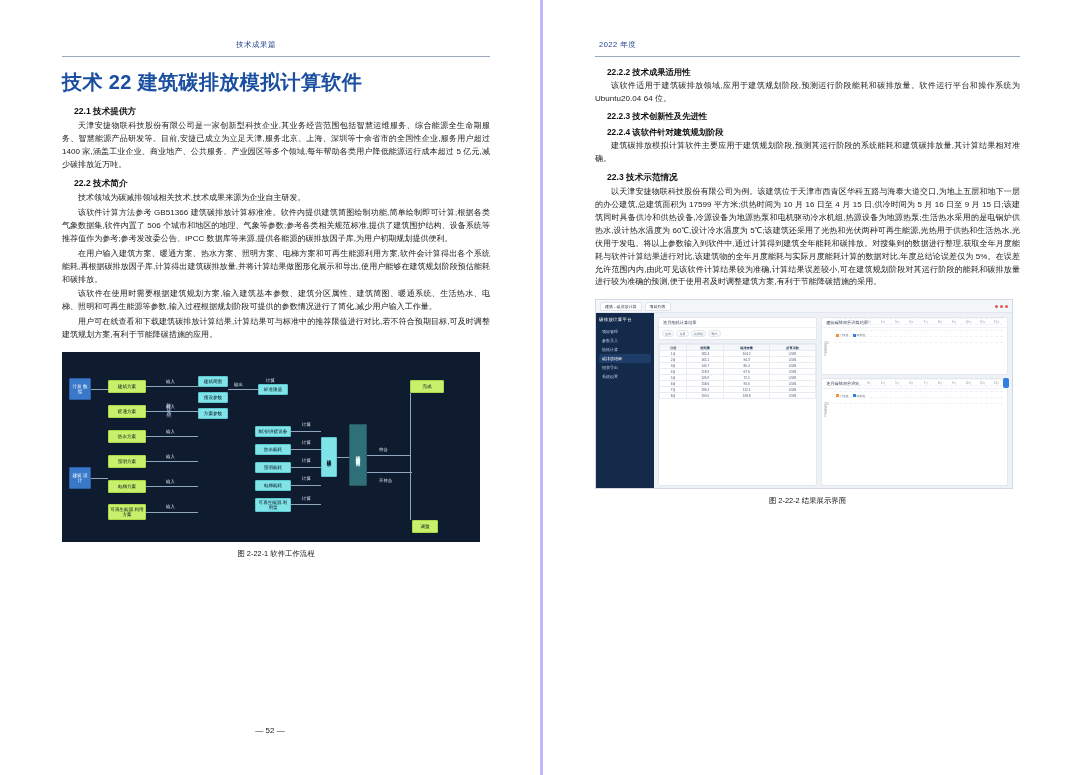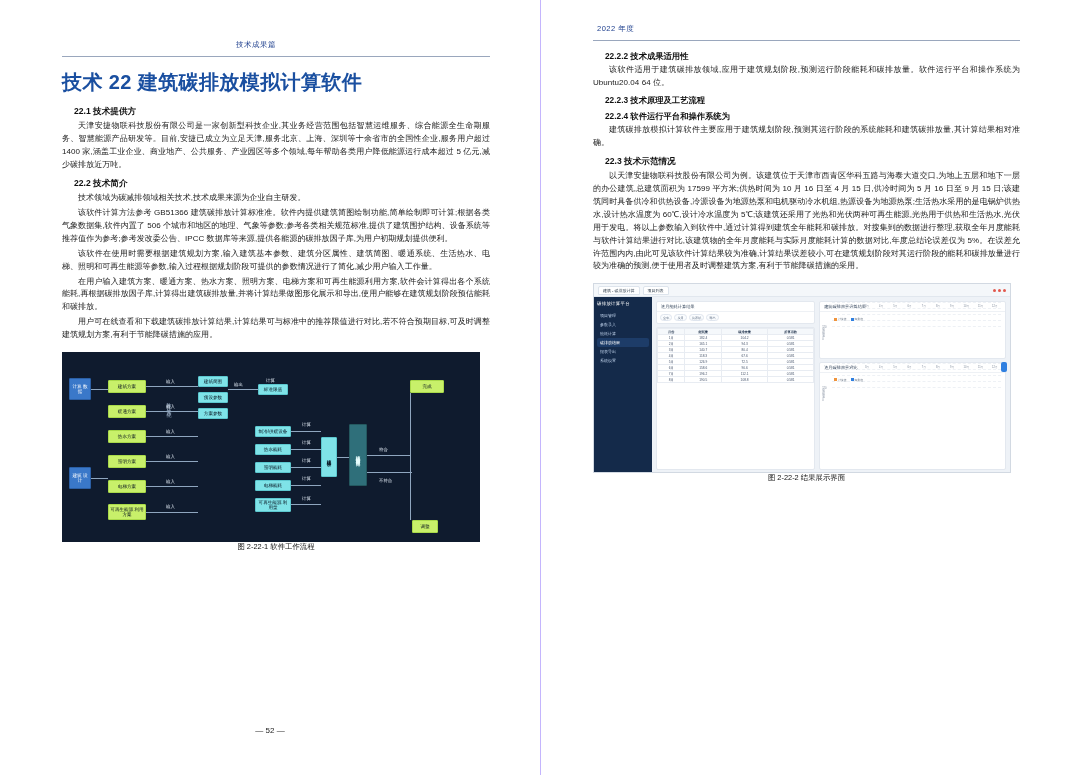"2022 年度" .page-right { border-left: 1px solid #c4b5fd -> 3px solid #c4b5fd; padding: 24px 60px 0 52px -> 40px 60px 0 52px }
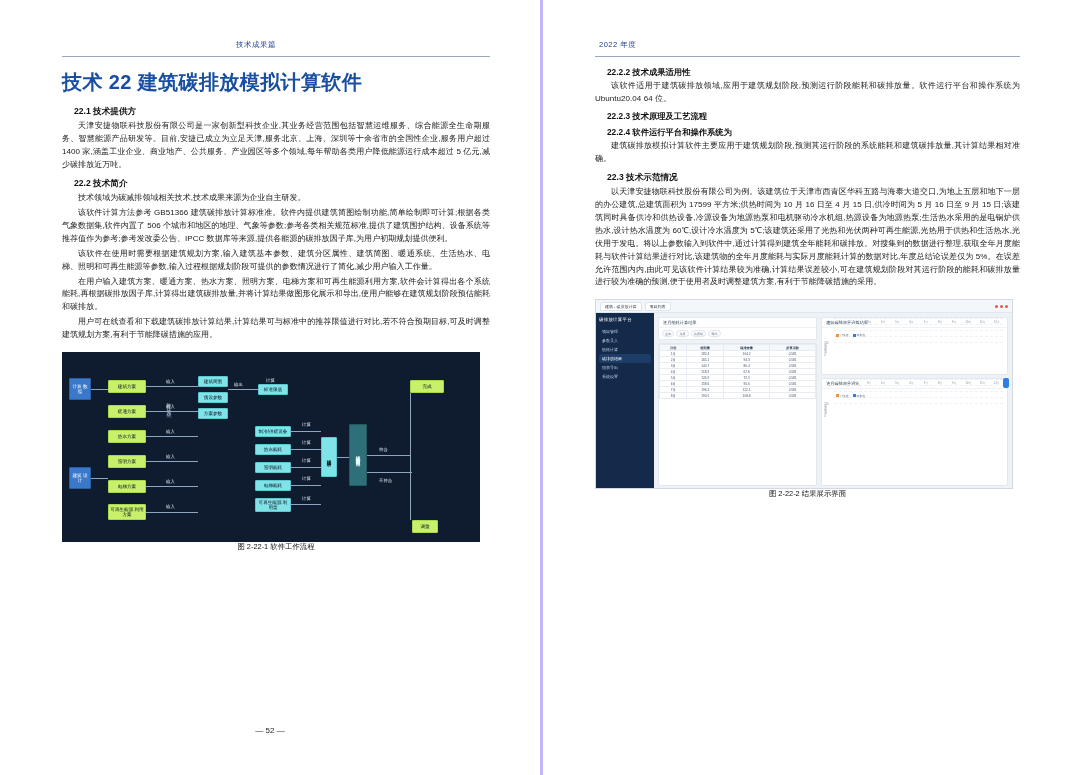"22.2.3 技术原理及工艺流程" h3.subsec { text: 原理及工艺流程 -> 创新性及先进性 }
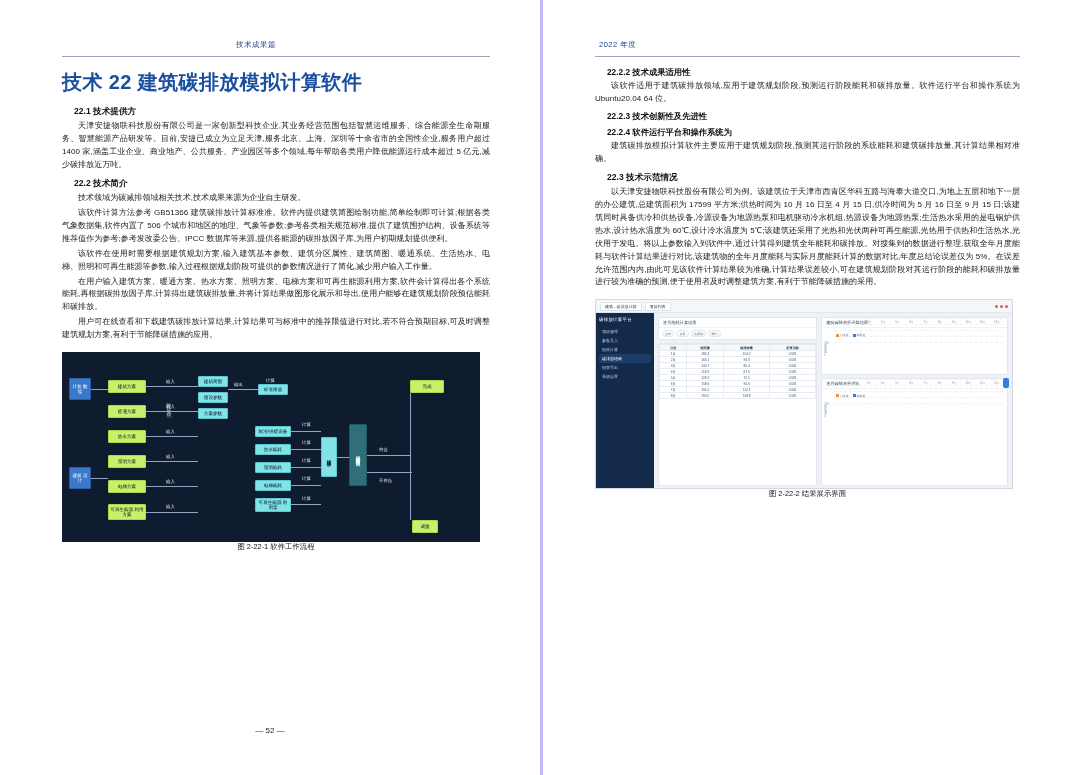"22.2.4 软件运行平台和操作系统为" h3.subsec { text: 软件运行平台和操作系统为 -> 该软件针对建筑规划阶段 }
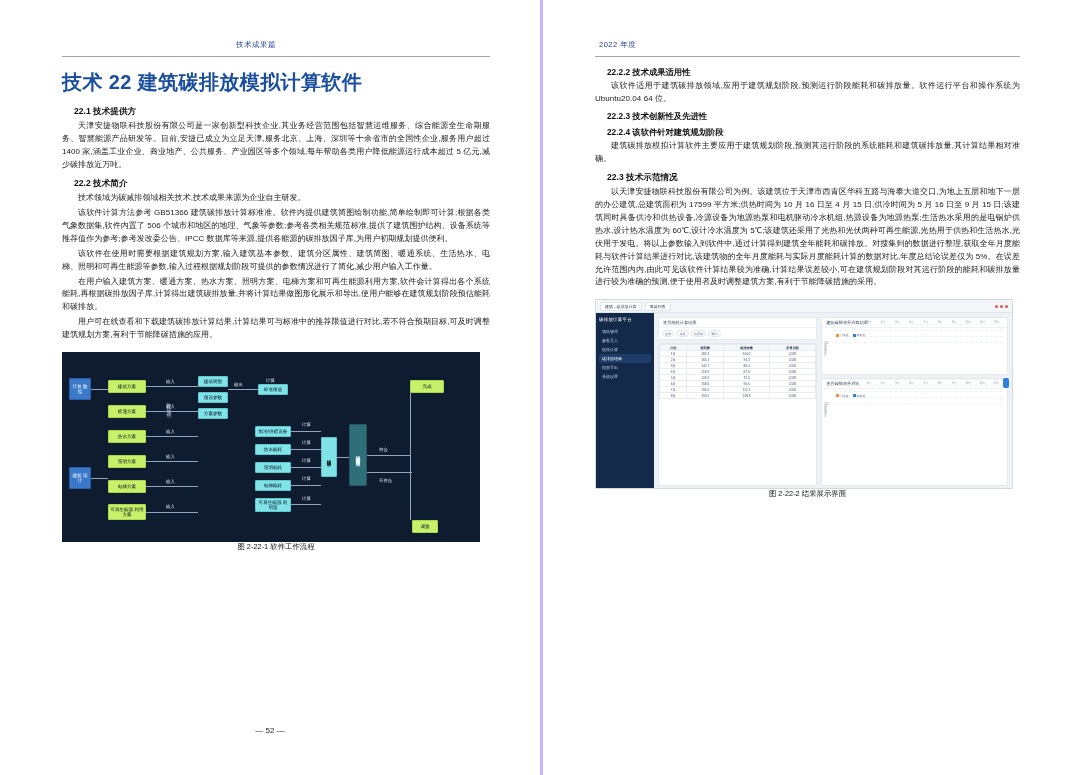"该软件在使用时需要根据建筑规划方案,输入建筑基本参数、建筑分区属性、建筑简图、暖" p.para { order: before "在用户输入建筑方案、暖通方案、热水方案、照明方案、电梯方案和可再生能源利用方案," -> after "在用户输入建筑方案、暖通方案、热水方案、照明方案、电梯方案和可再生能源利用方案," }
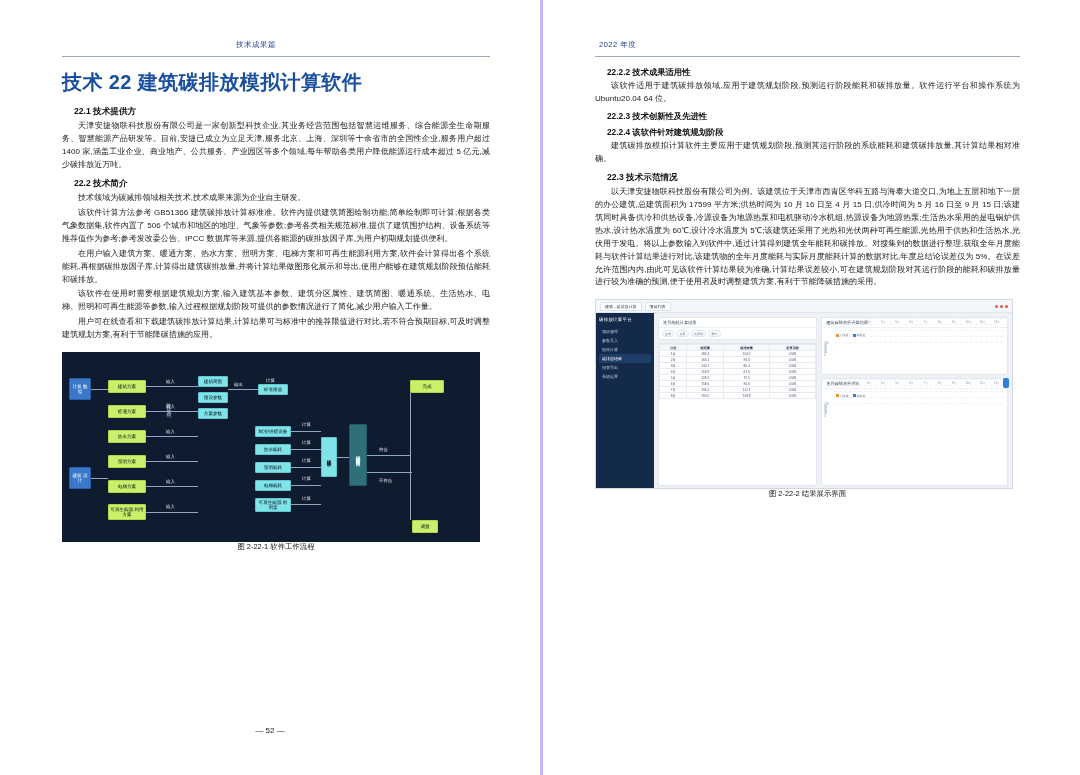"图 2-22-2 结果展示界面" .figcap { margin-top: none -> 7px }
